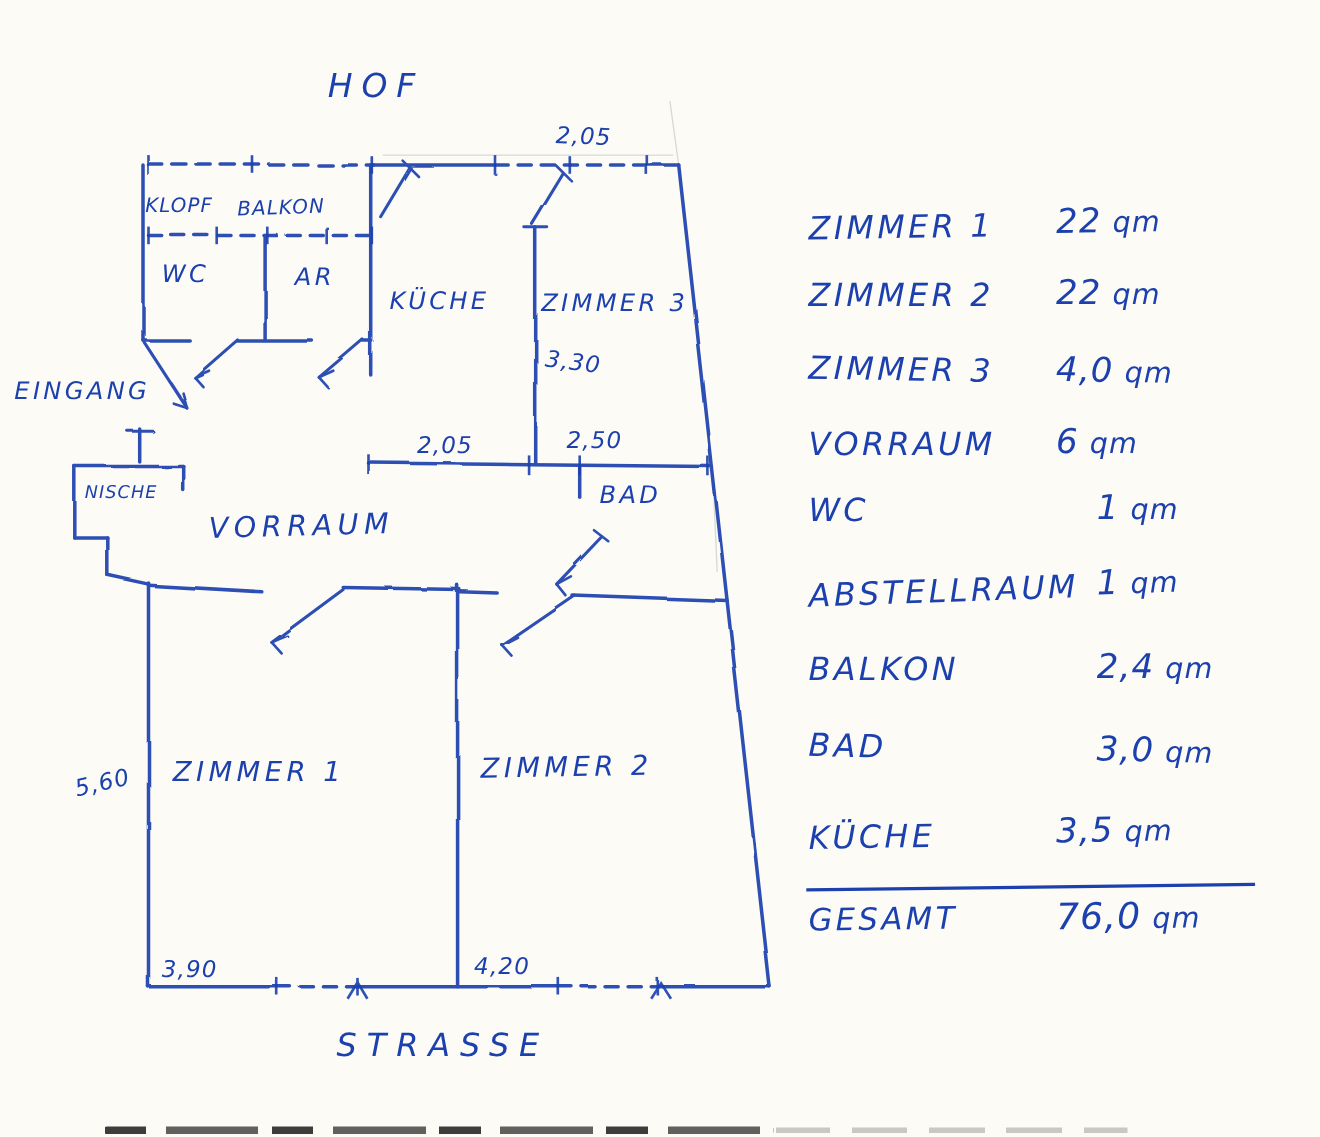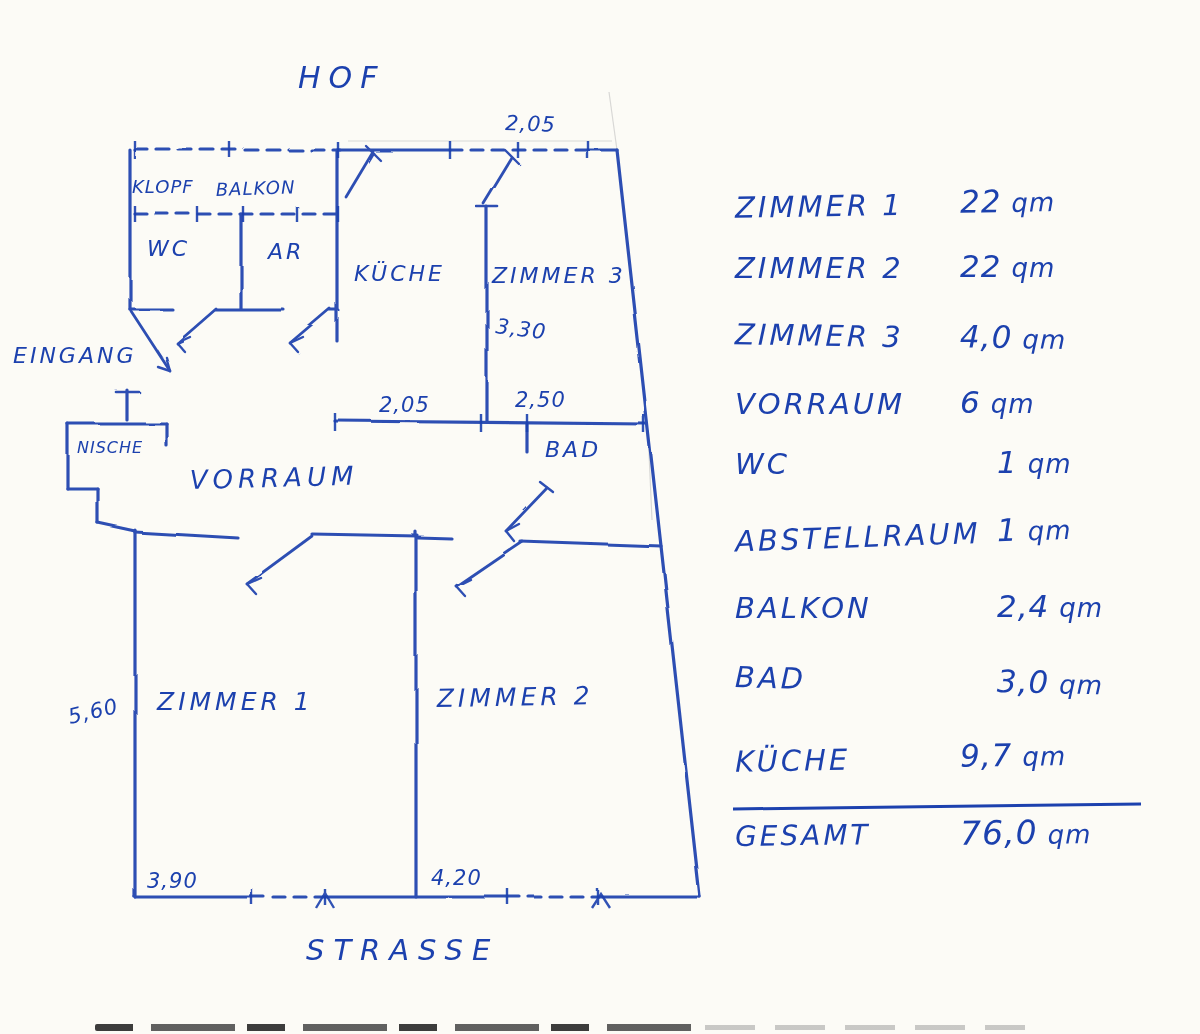"9,7" span { text: 9,7 -> 3,5 }
